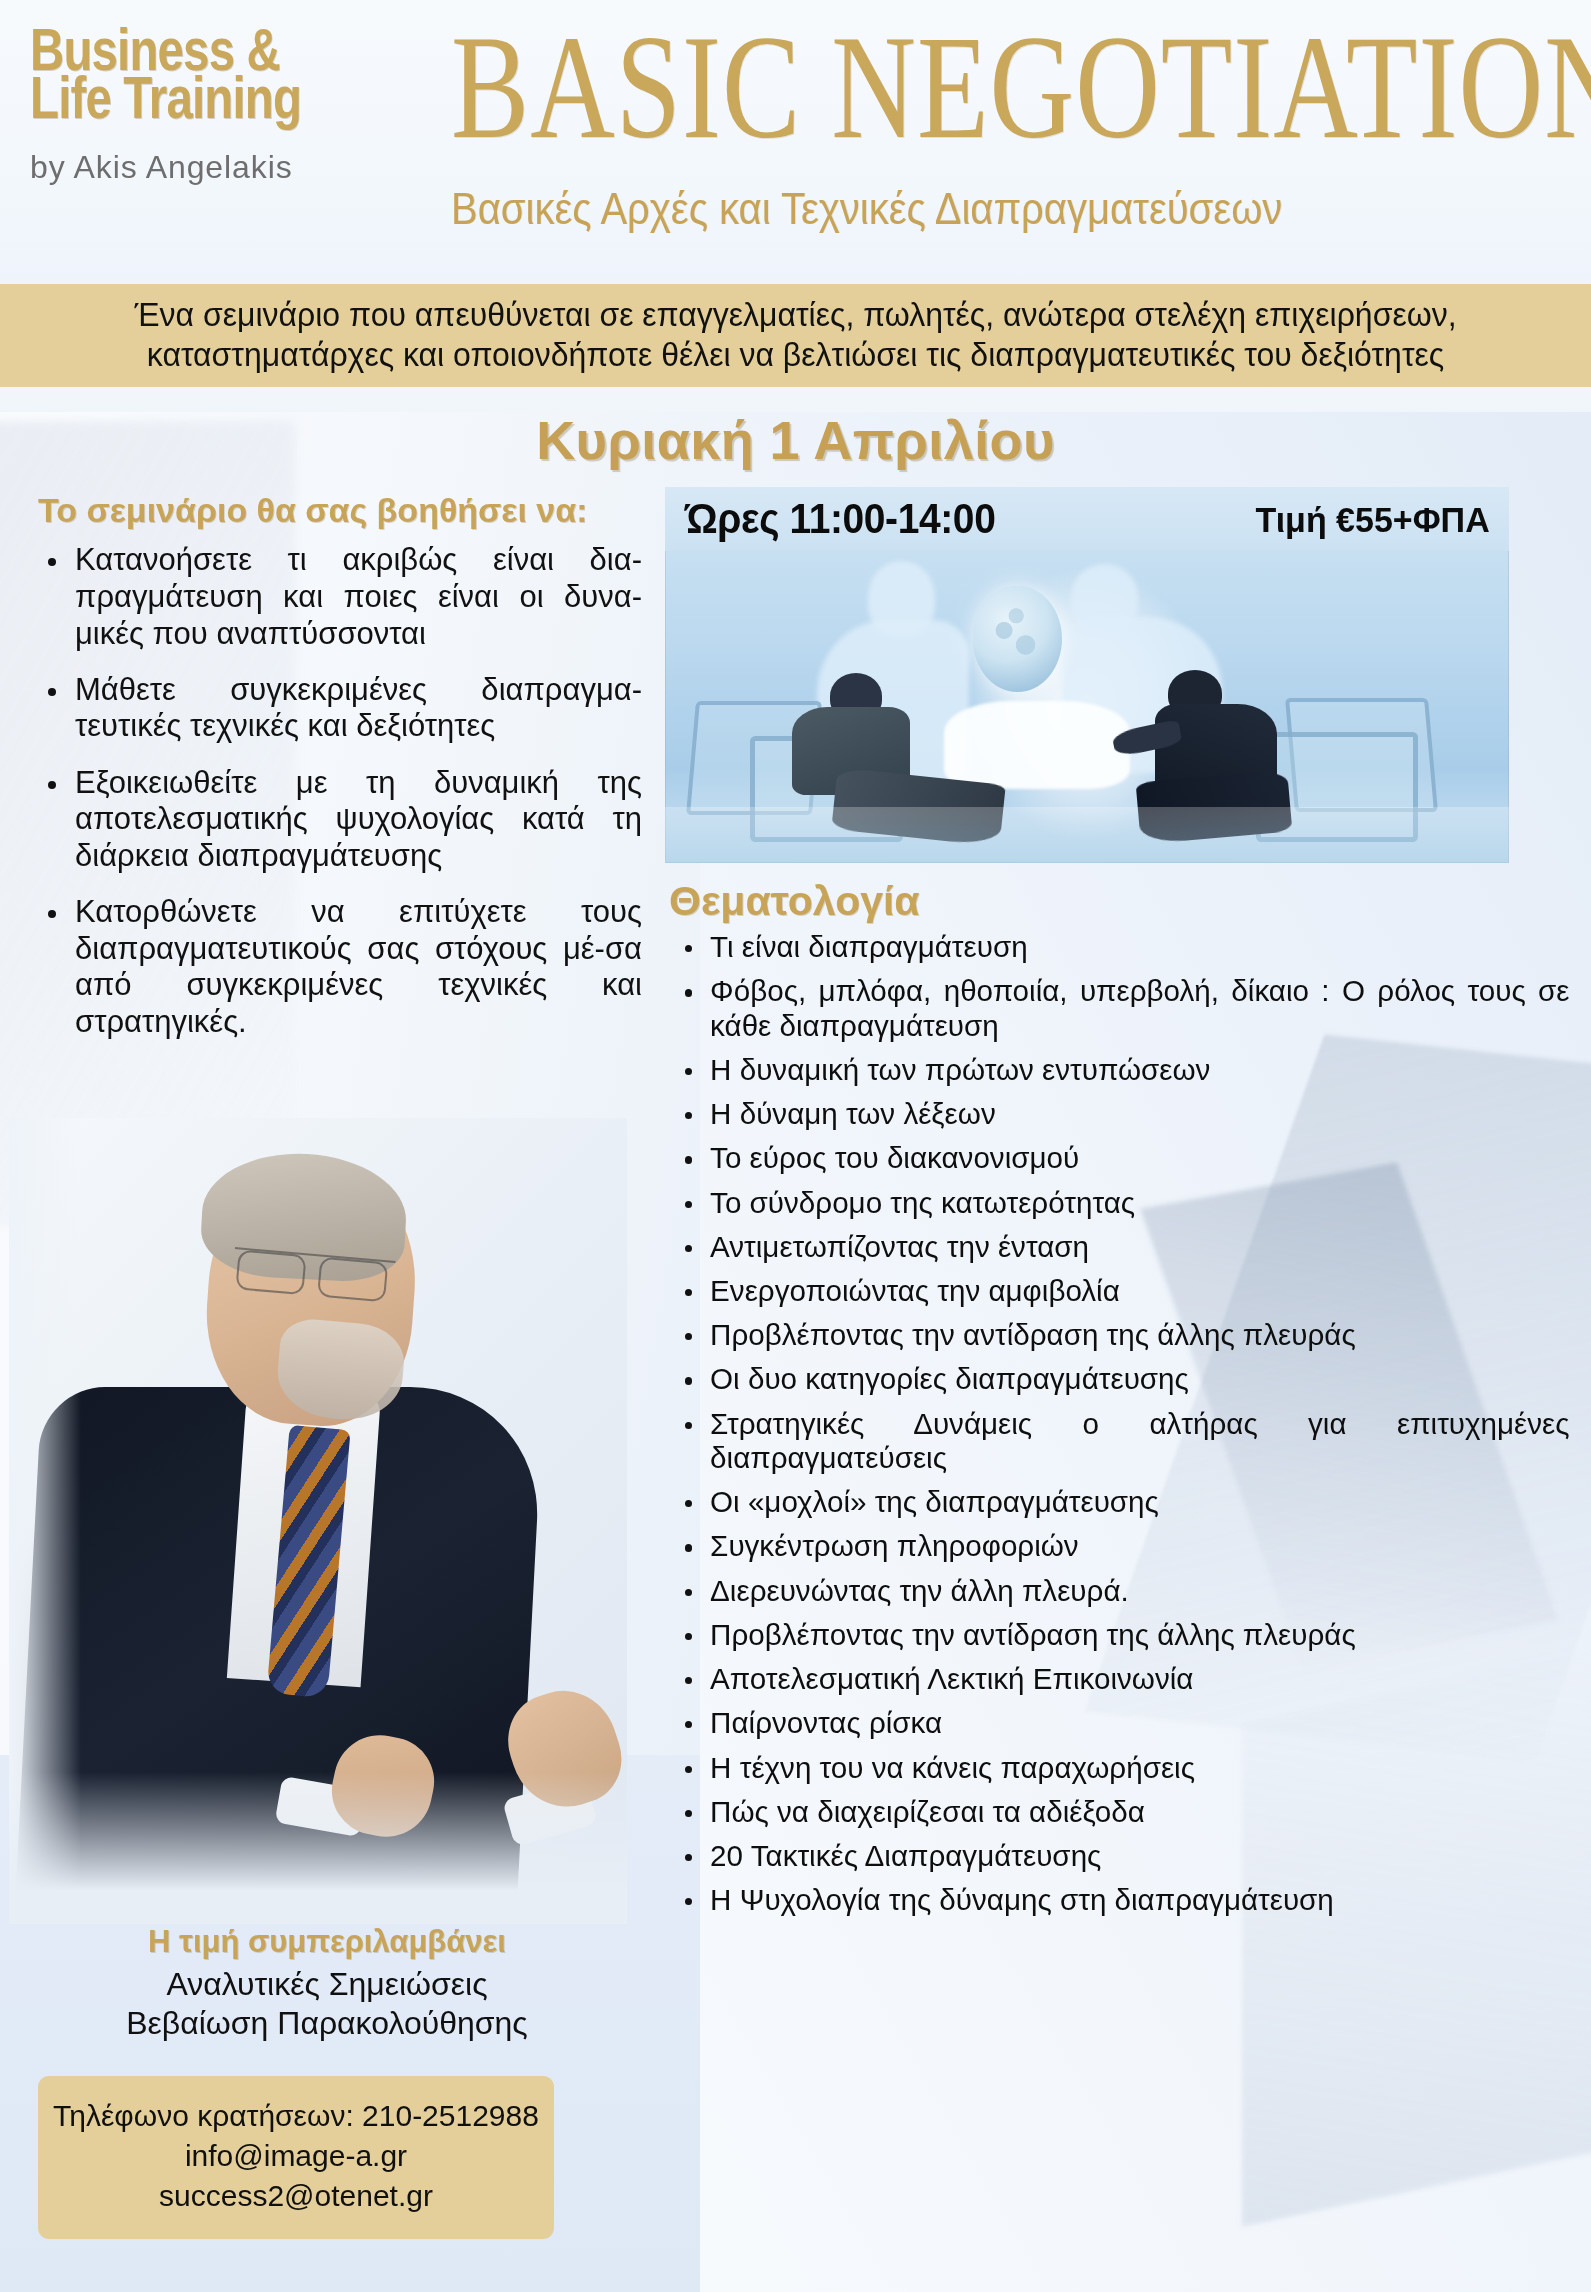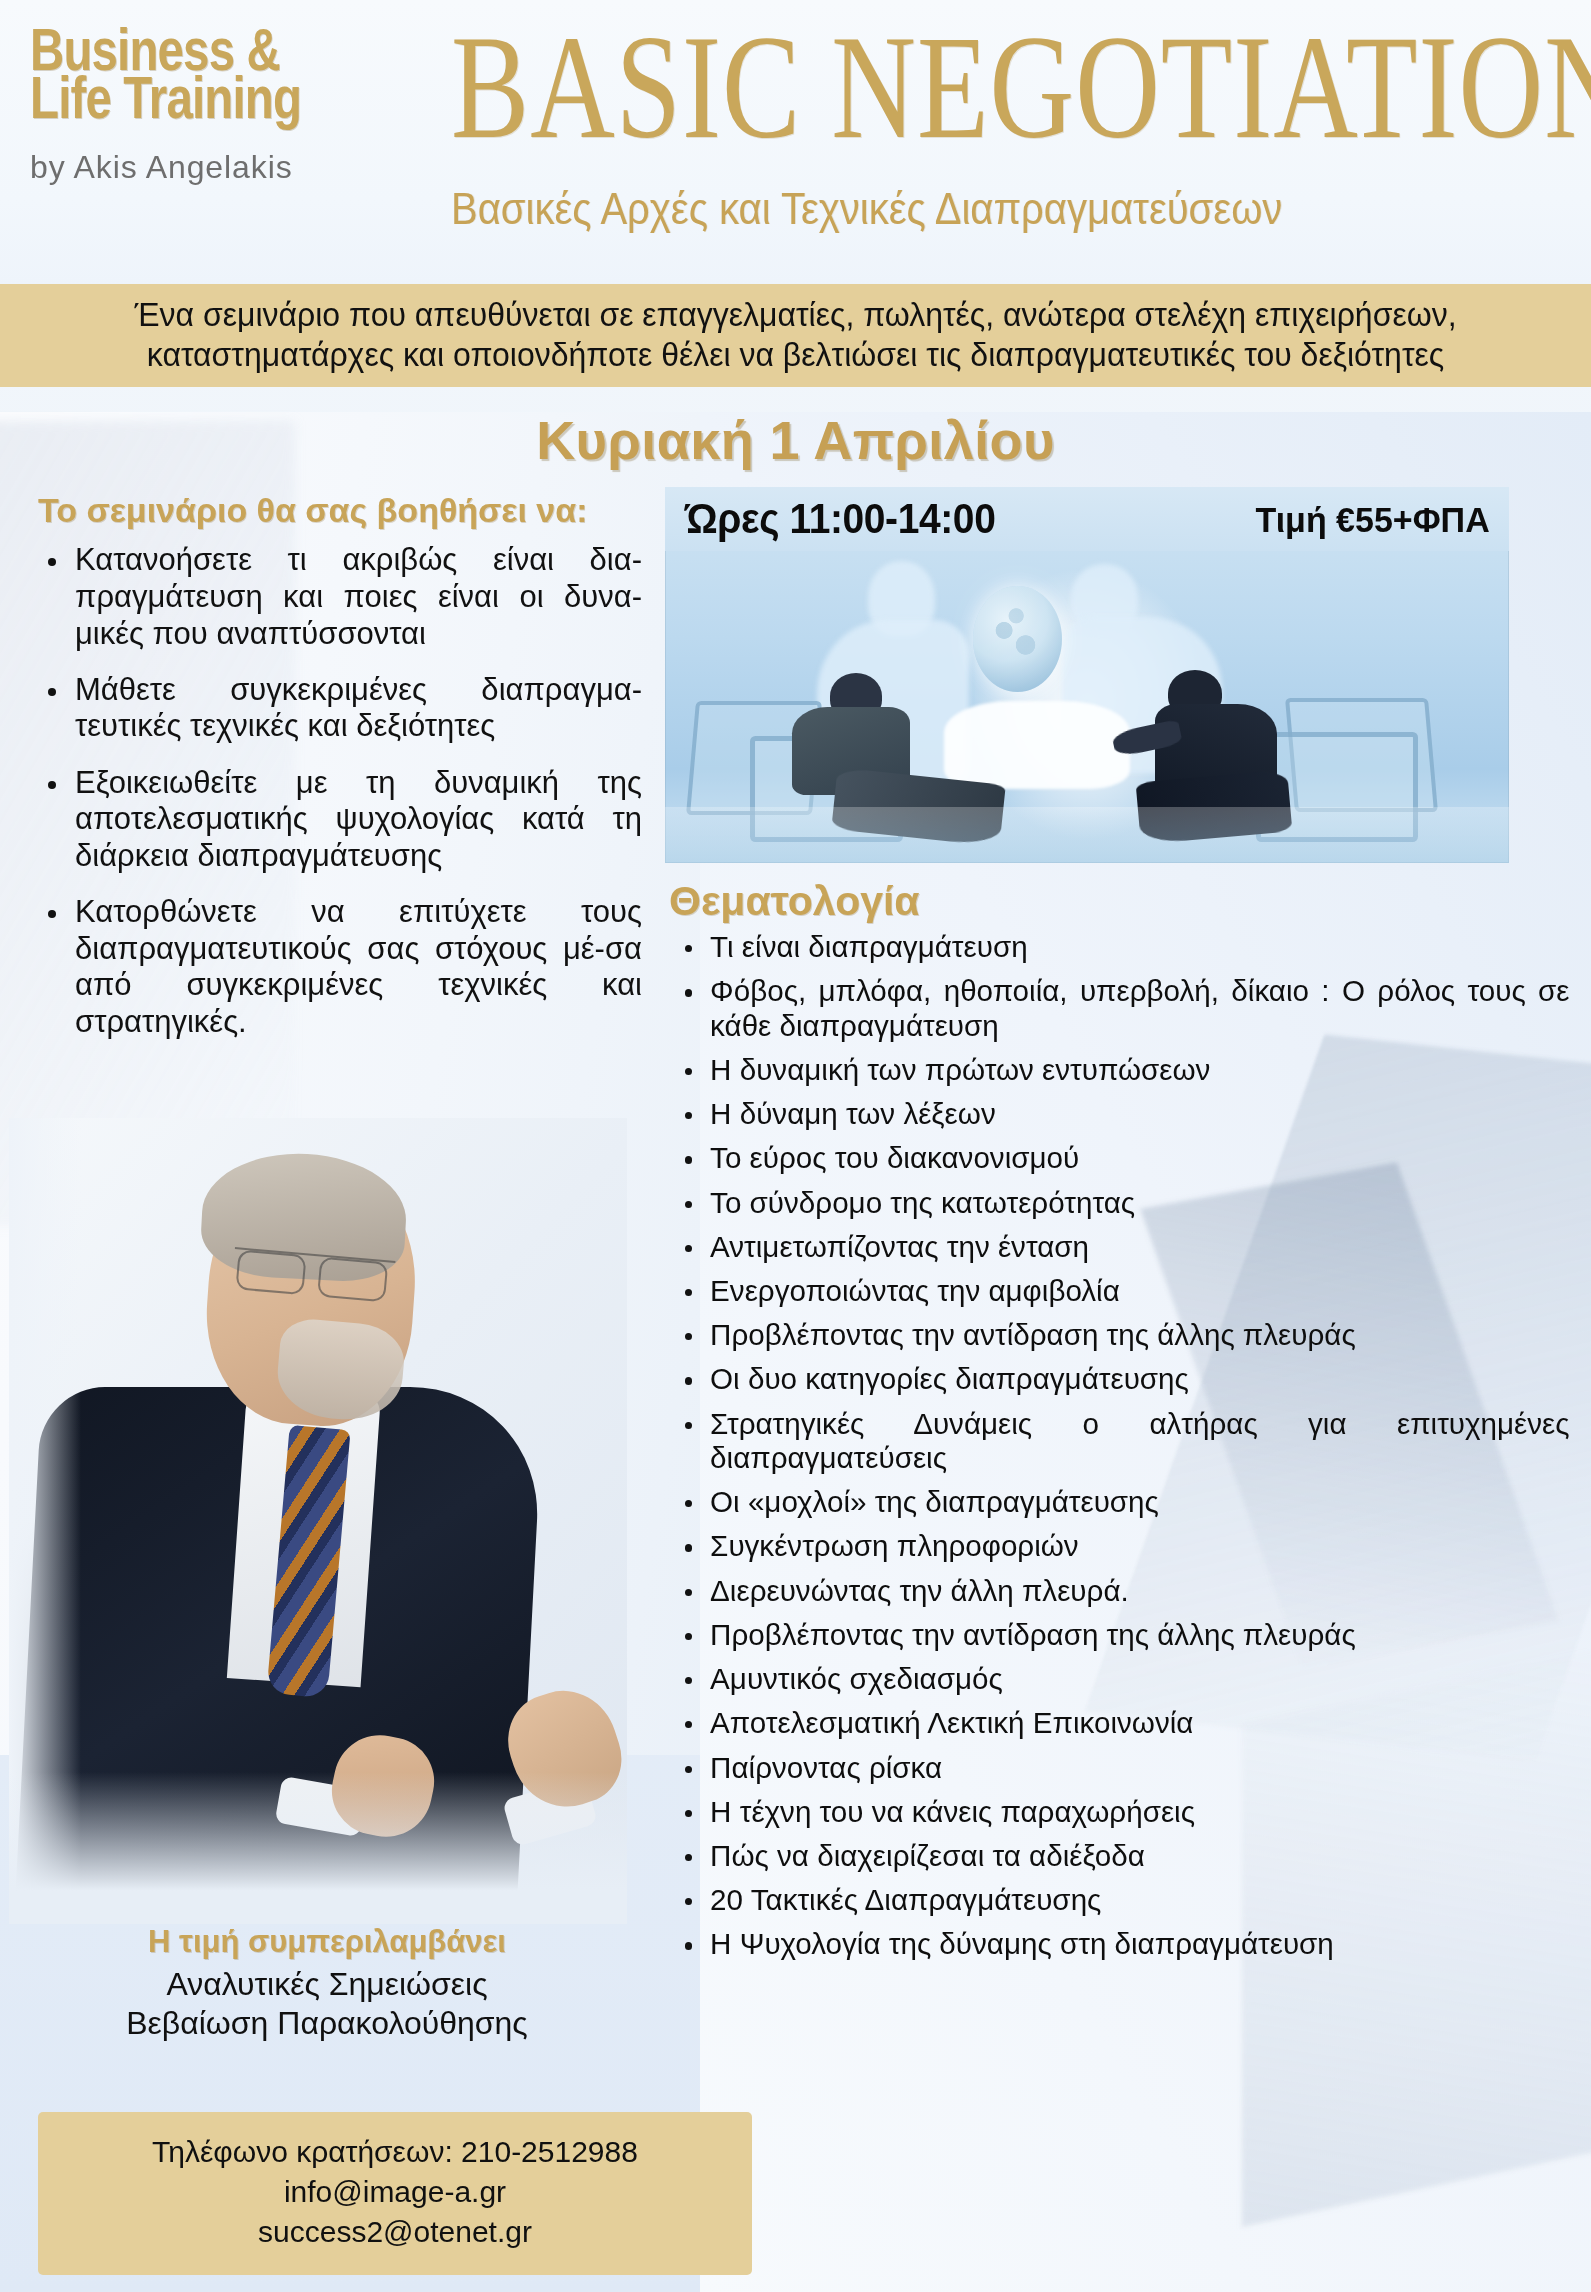"Αμυντικός σχεδιασμός" li { html: <li>Αμυντικός σχεδιασμός</li> -> none }
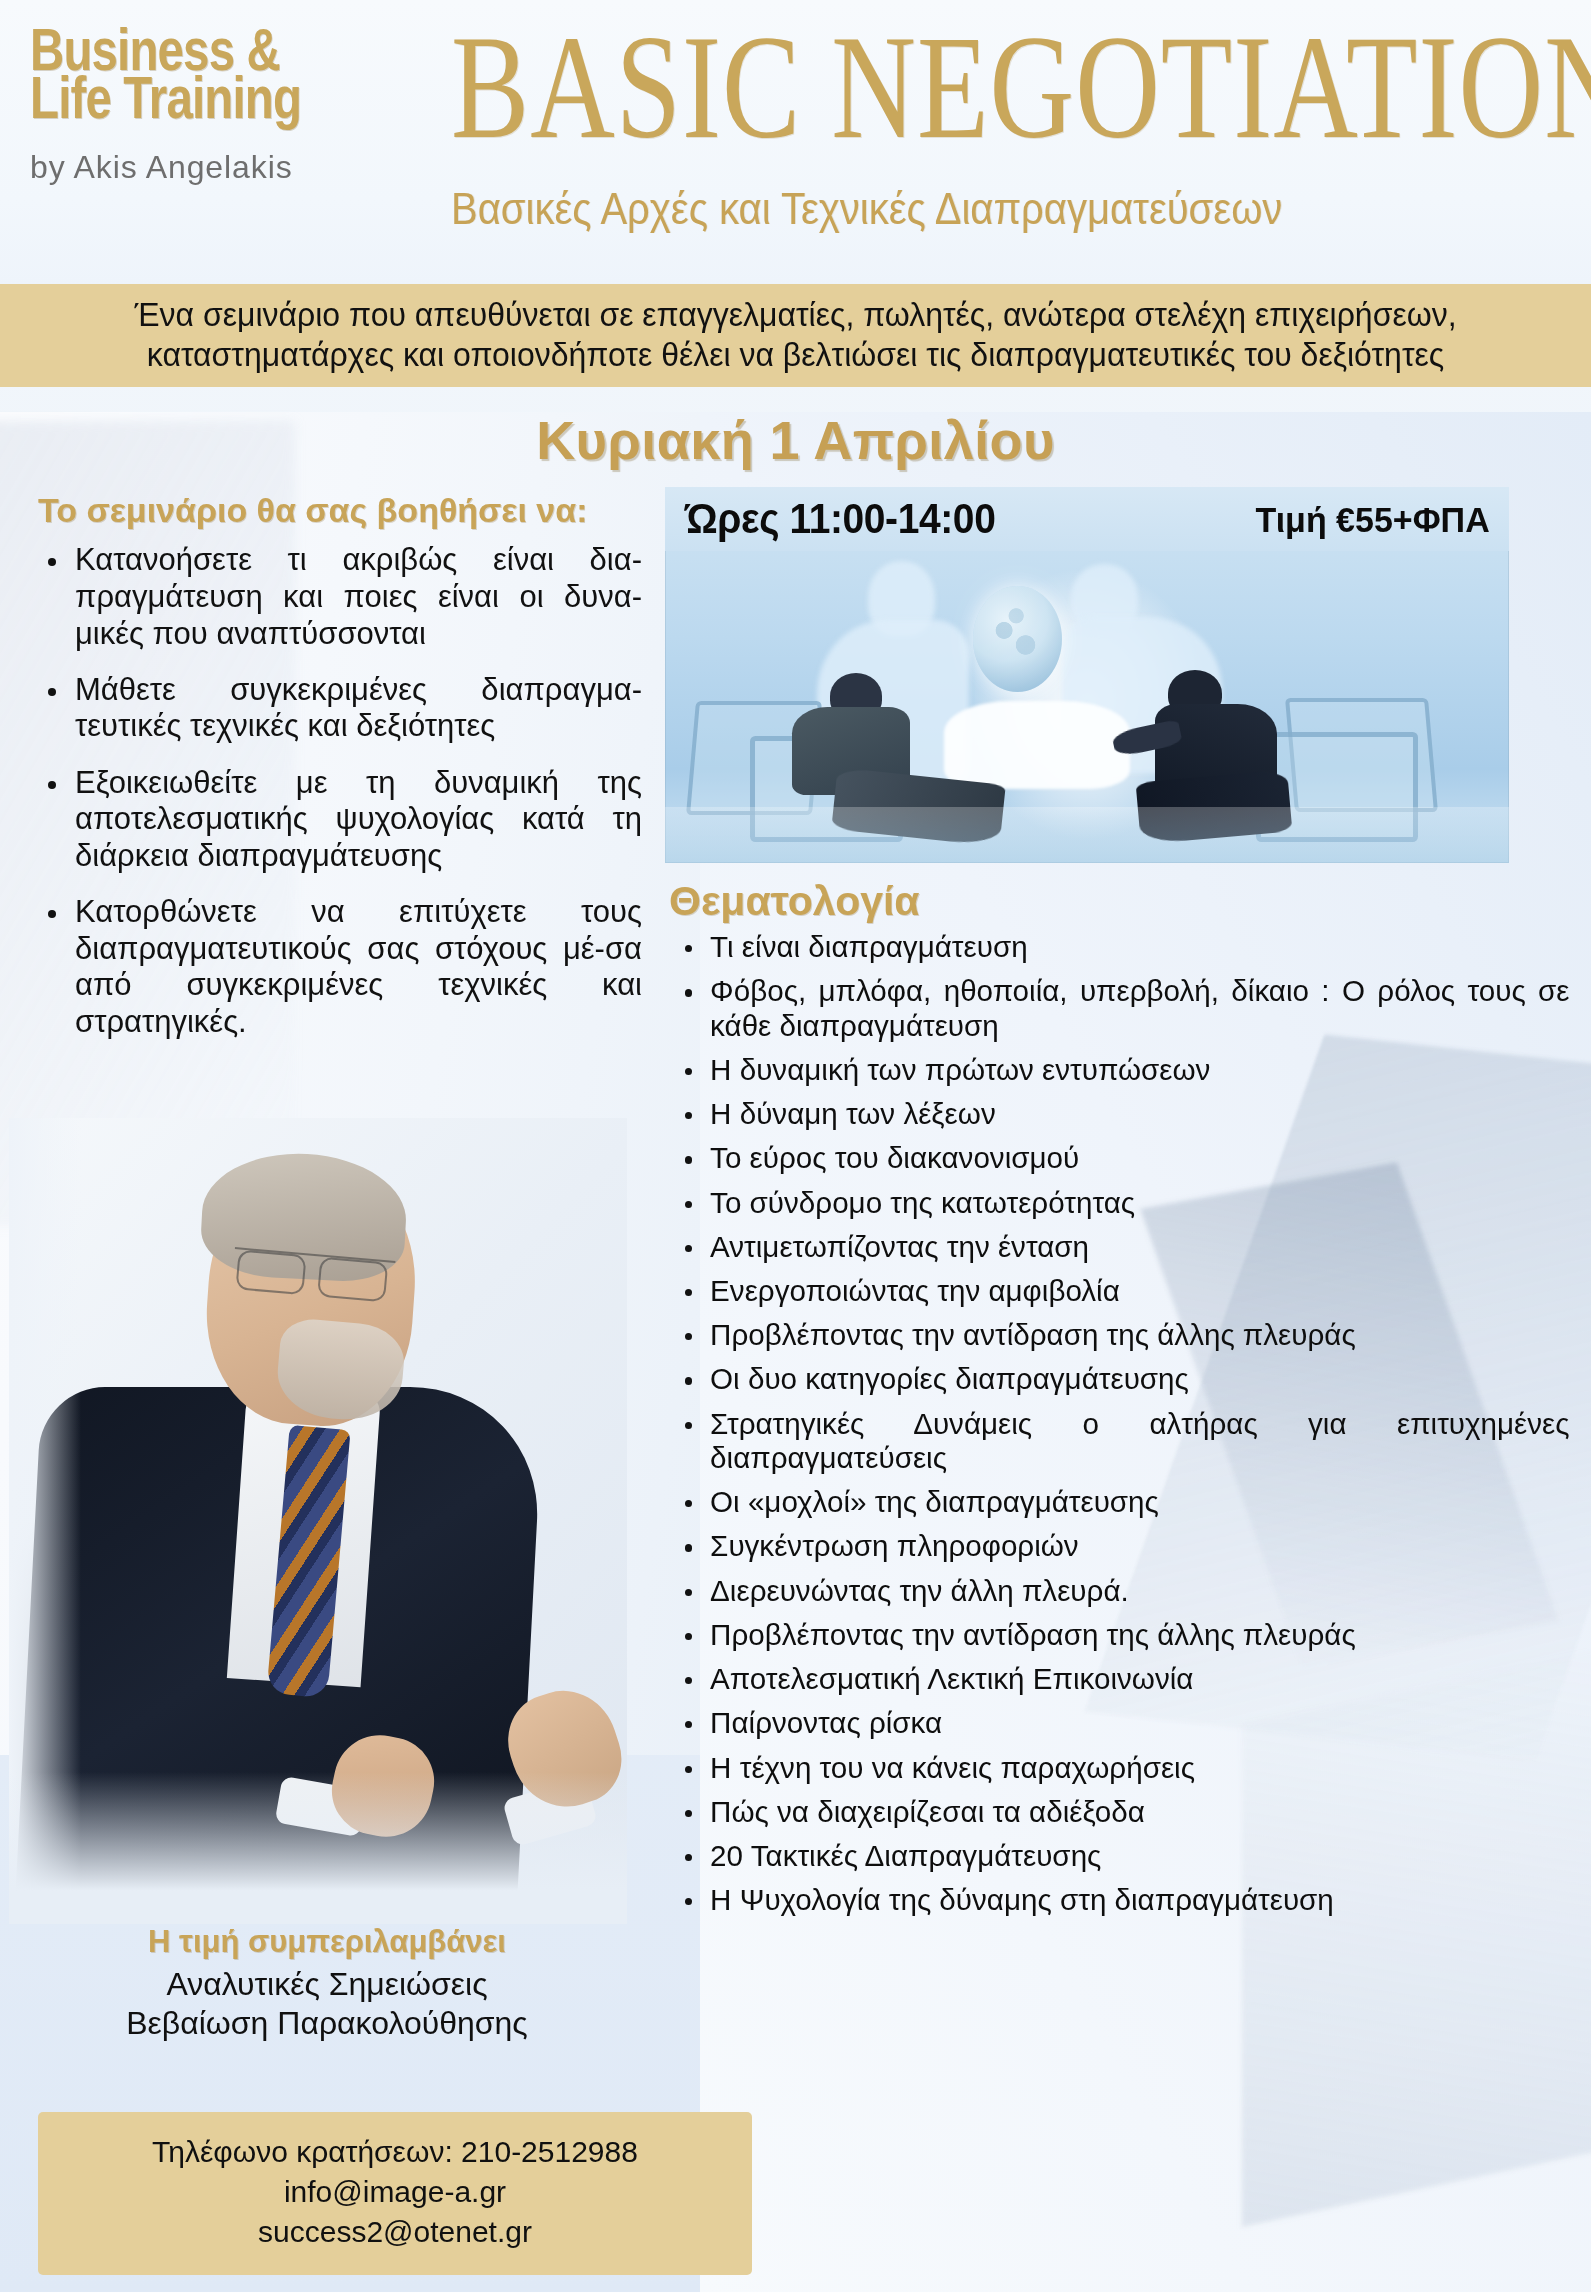"Τηλέφωνο κρατήσεων: 210-2512988" .contact { border-radius: 5px -> 11px; margin-top: 36px -> none; width: 714px -> 516px }
